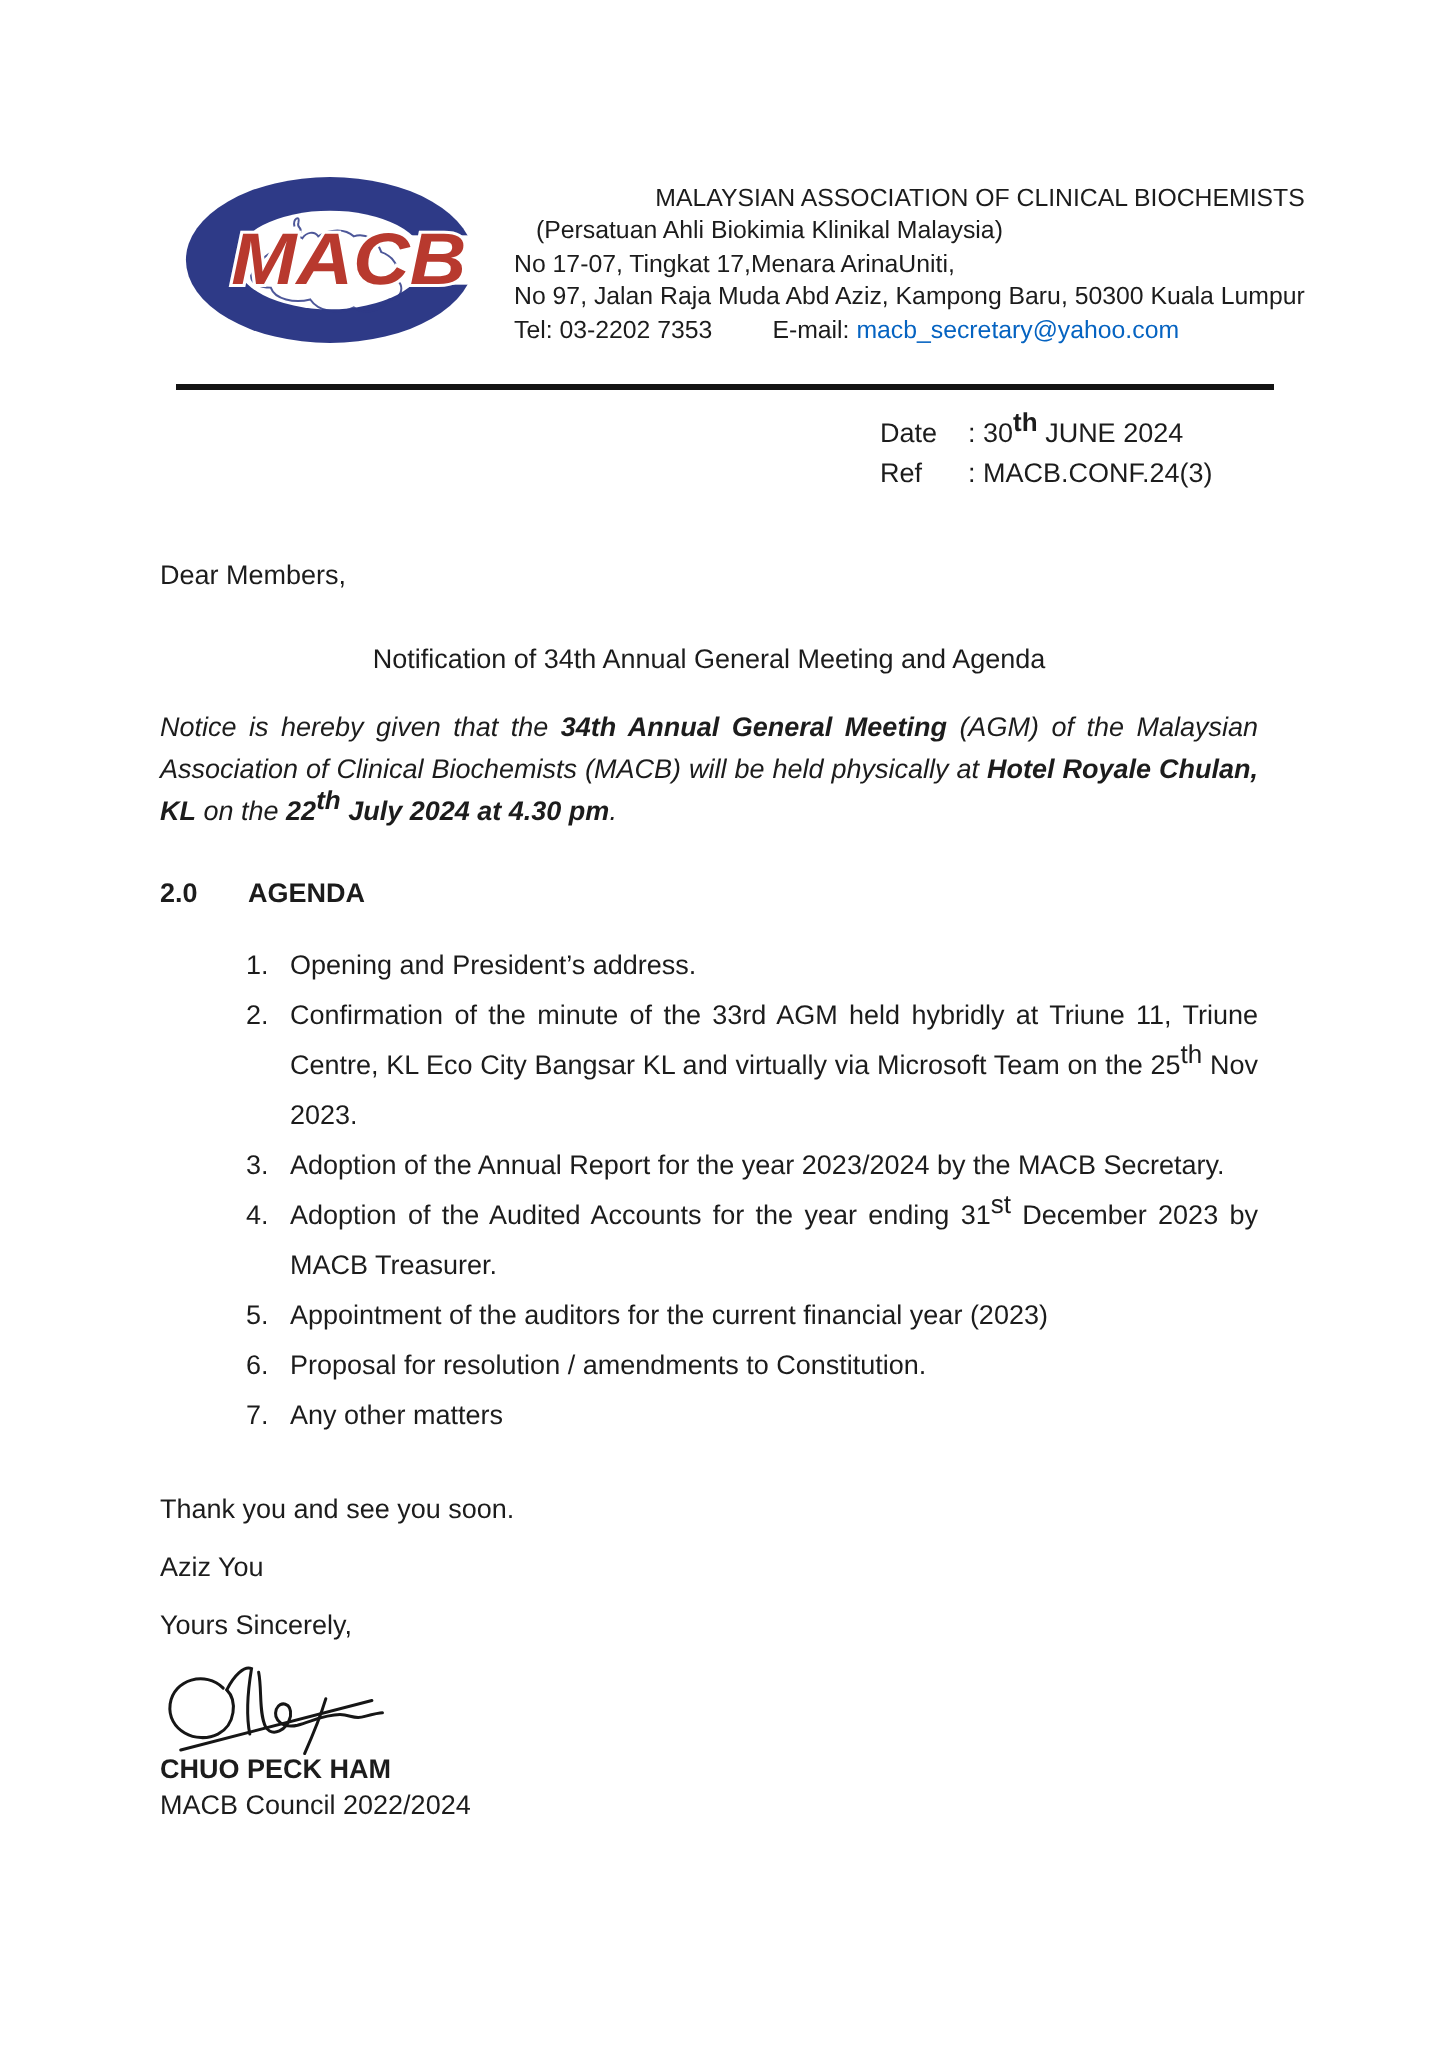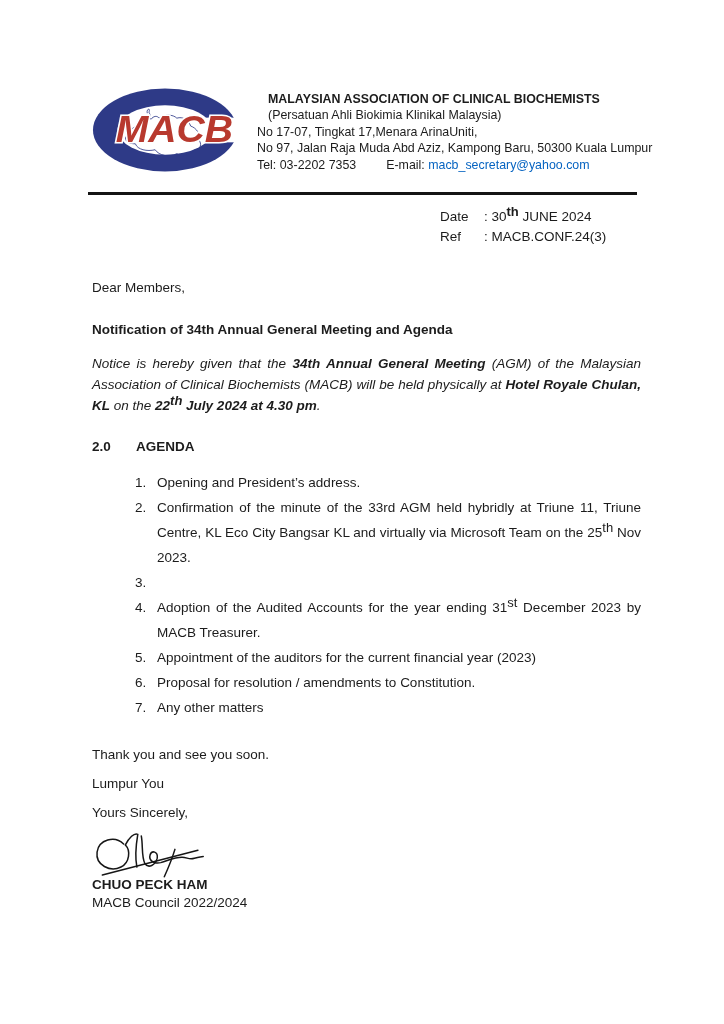"MALAYSIAN ASSOCIATION OF CLINICAL" .lh-org { font-weight: bold -> normal; text-align: none -> right }
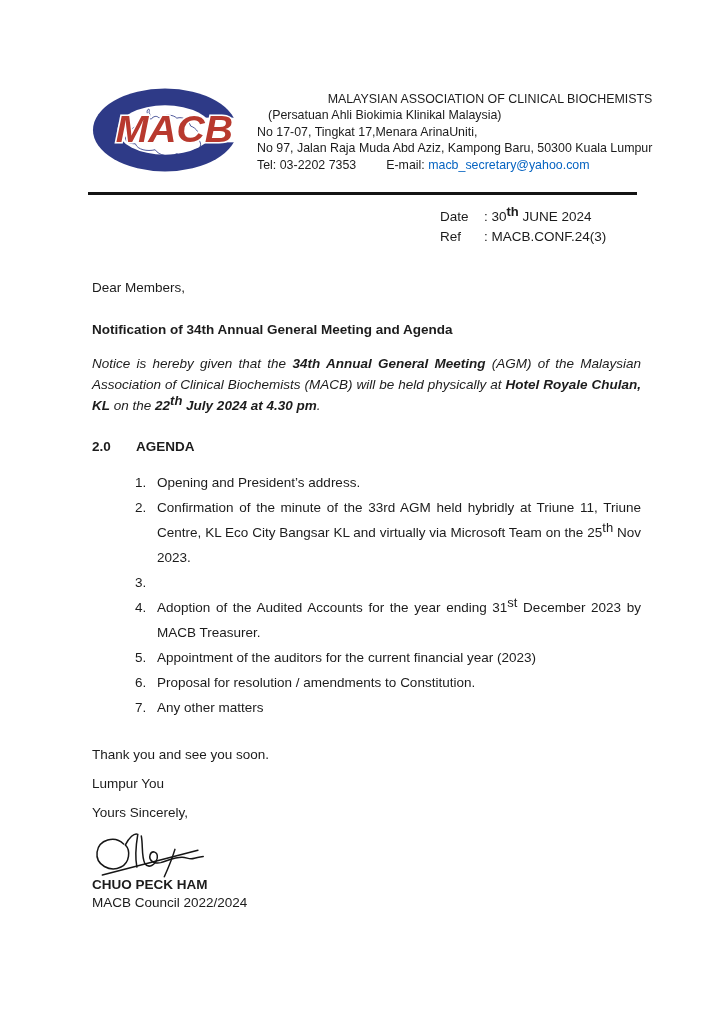"Dear Members," .main { left: 92px -> 80px }
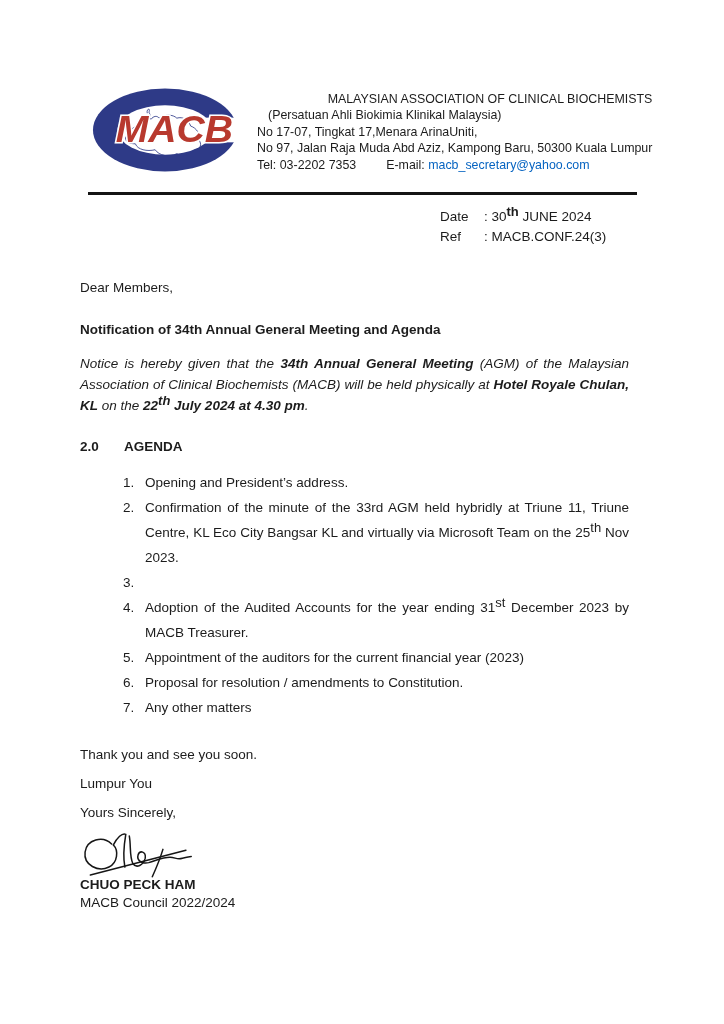"Notification of 34th Annual General" .doc-title { font-weight: bold -> normal; text-align: none -> center }
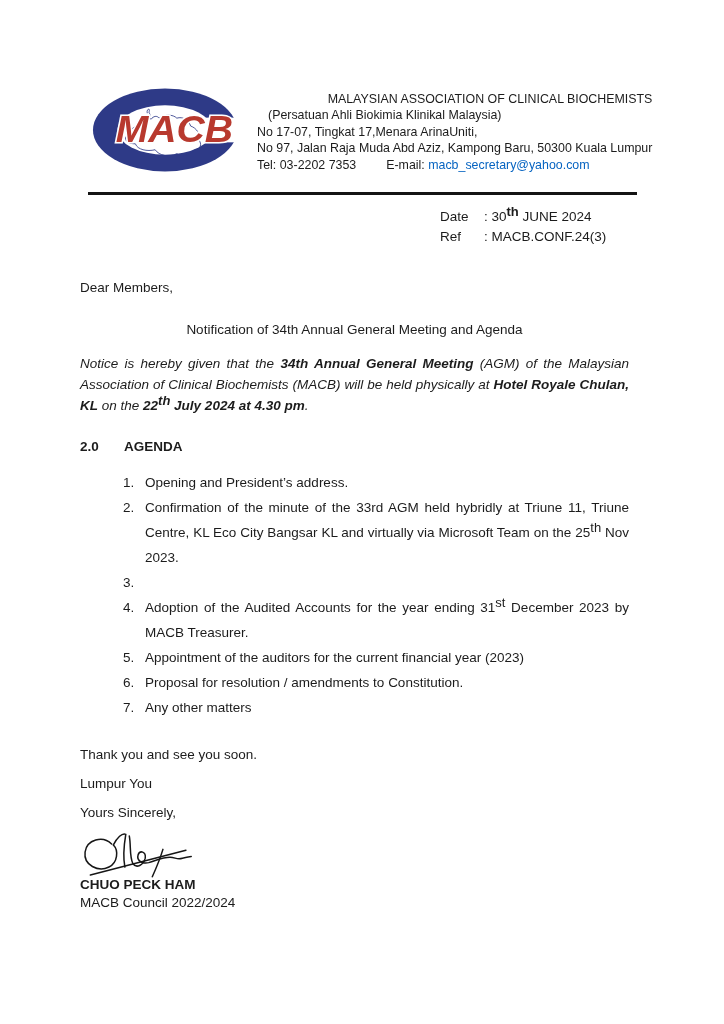"Adoption of the Annual Report" span.txt { html: none -> <span>Adoption of the Annual Report for the year 2023/2024 by the MACB Secretary.</span> }
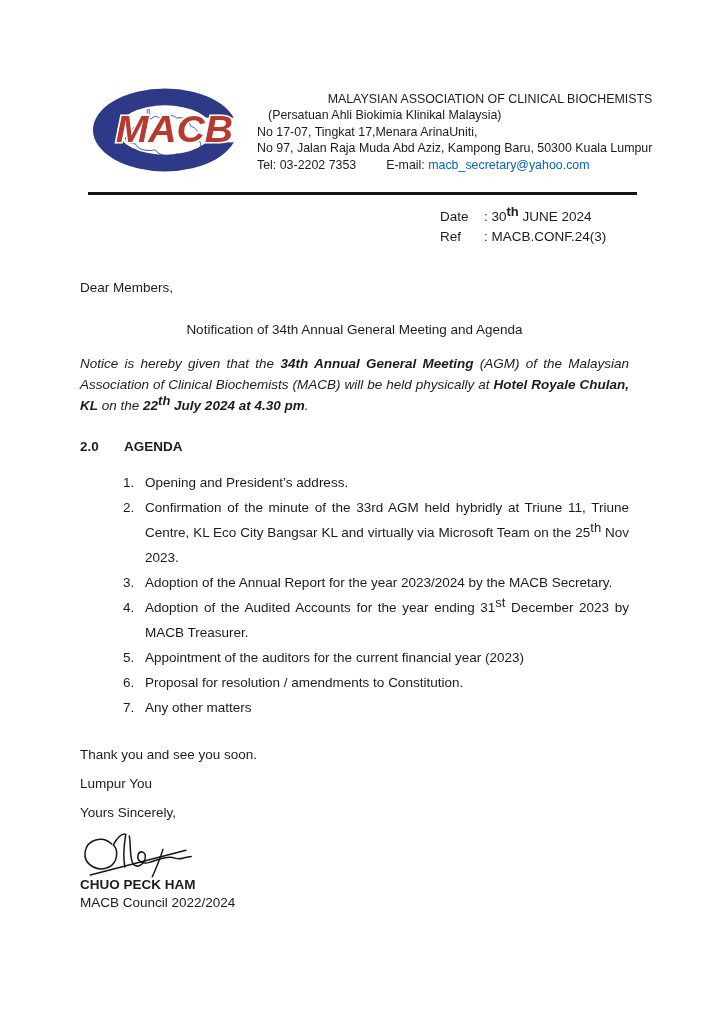"Lumpur You" div.closing-2 { text: Lumpur -> Aziz }
